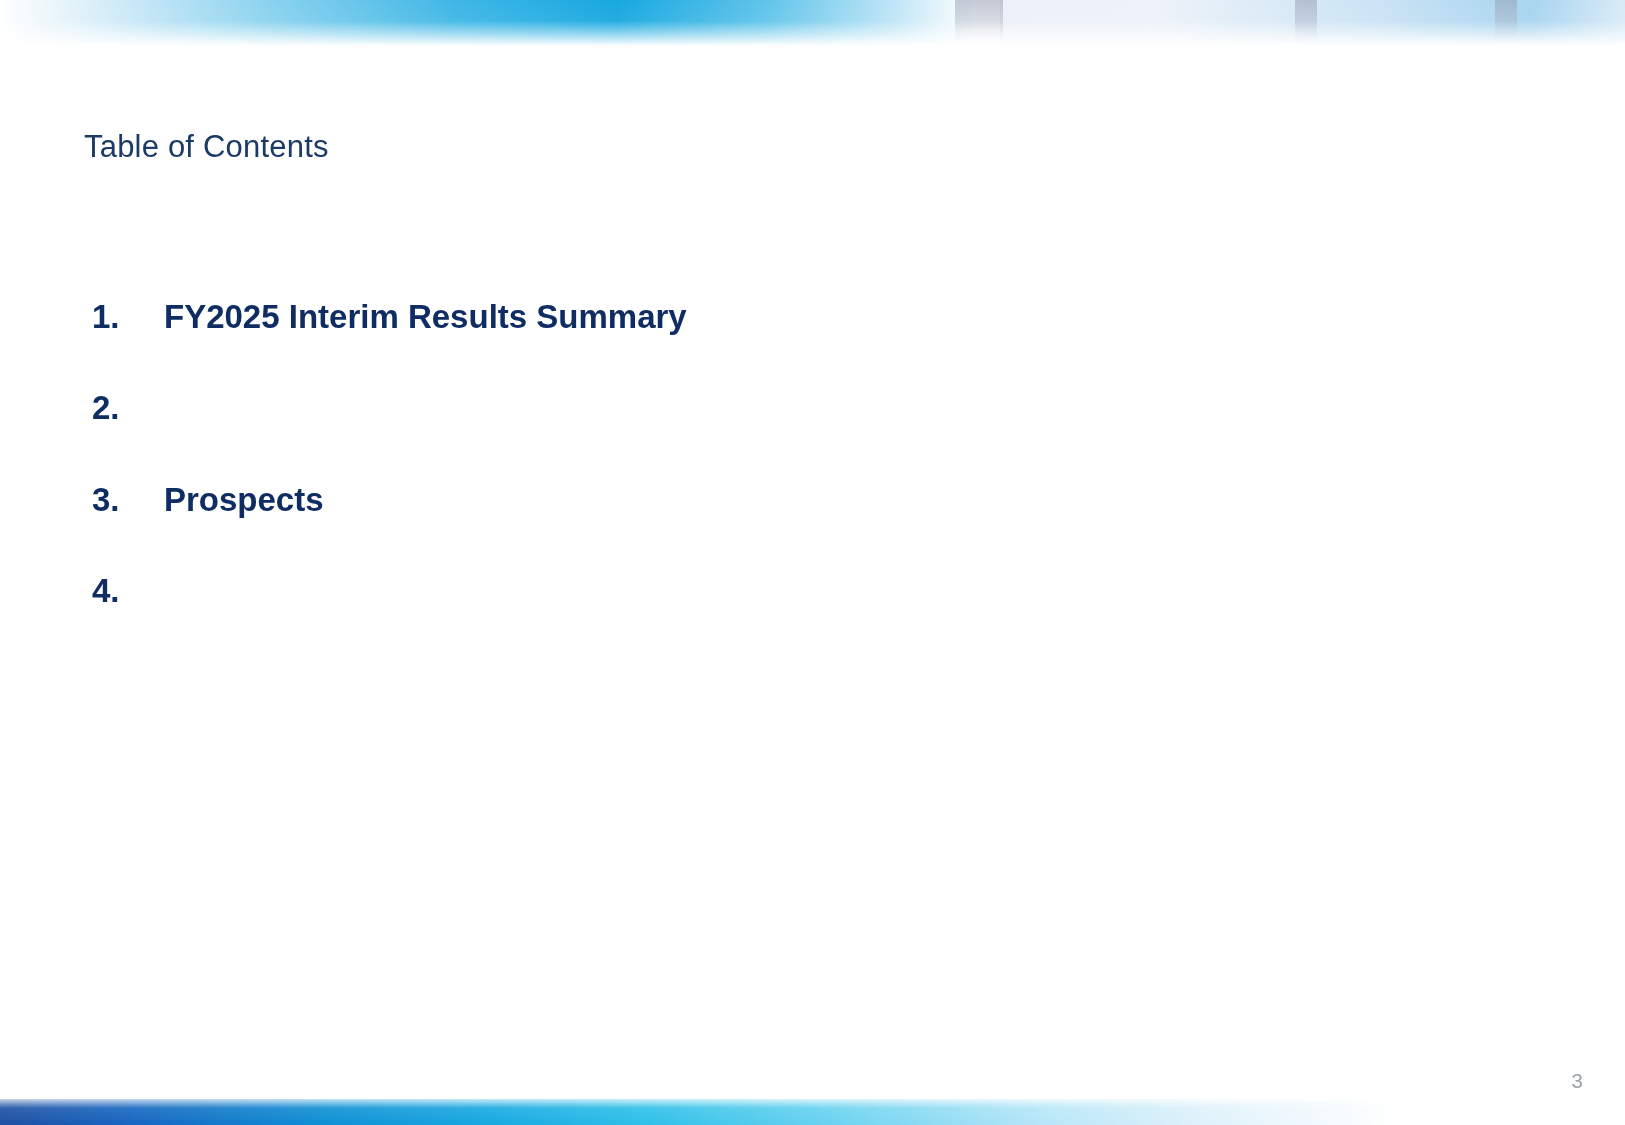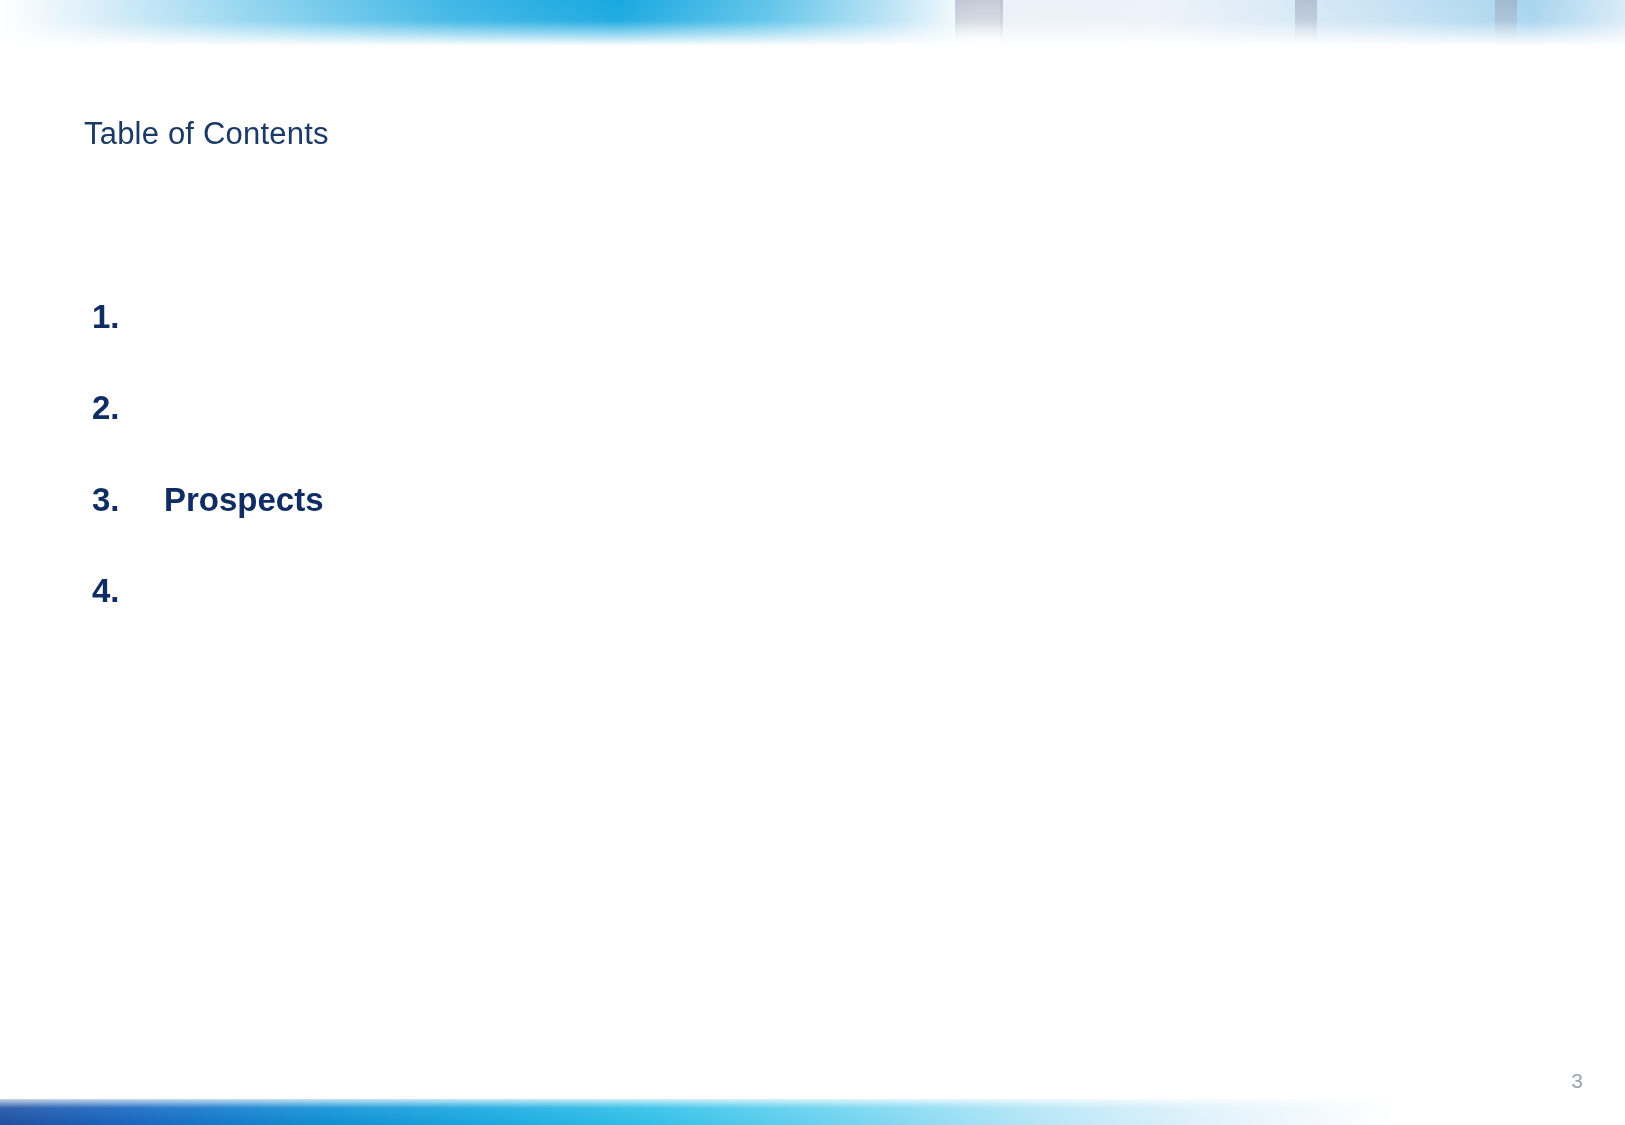"Table of Contents" .slide-title { top: 116px -> 129px }
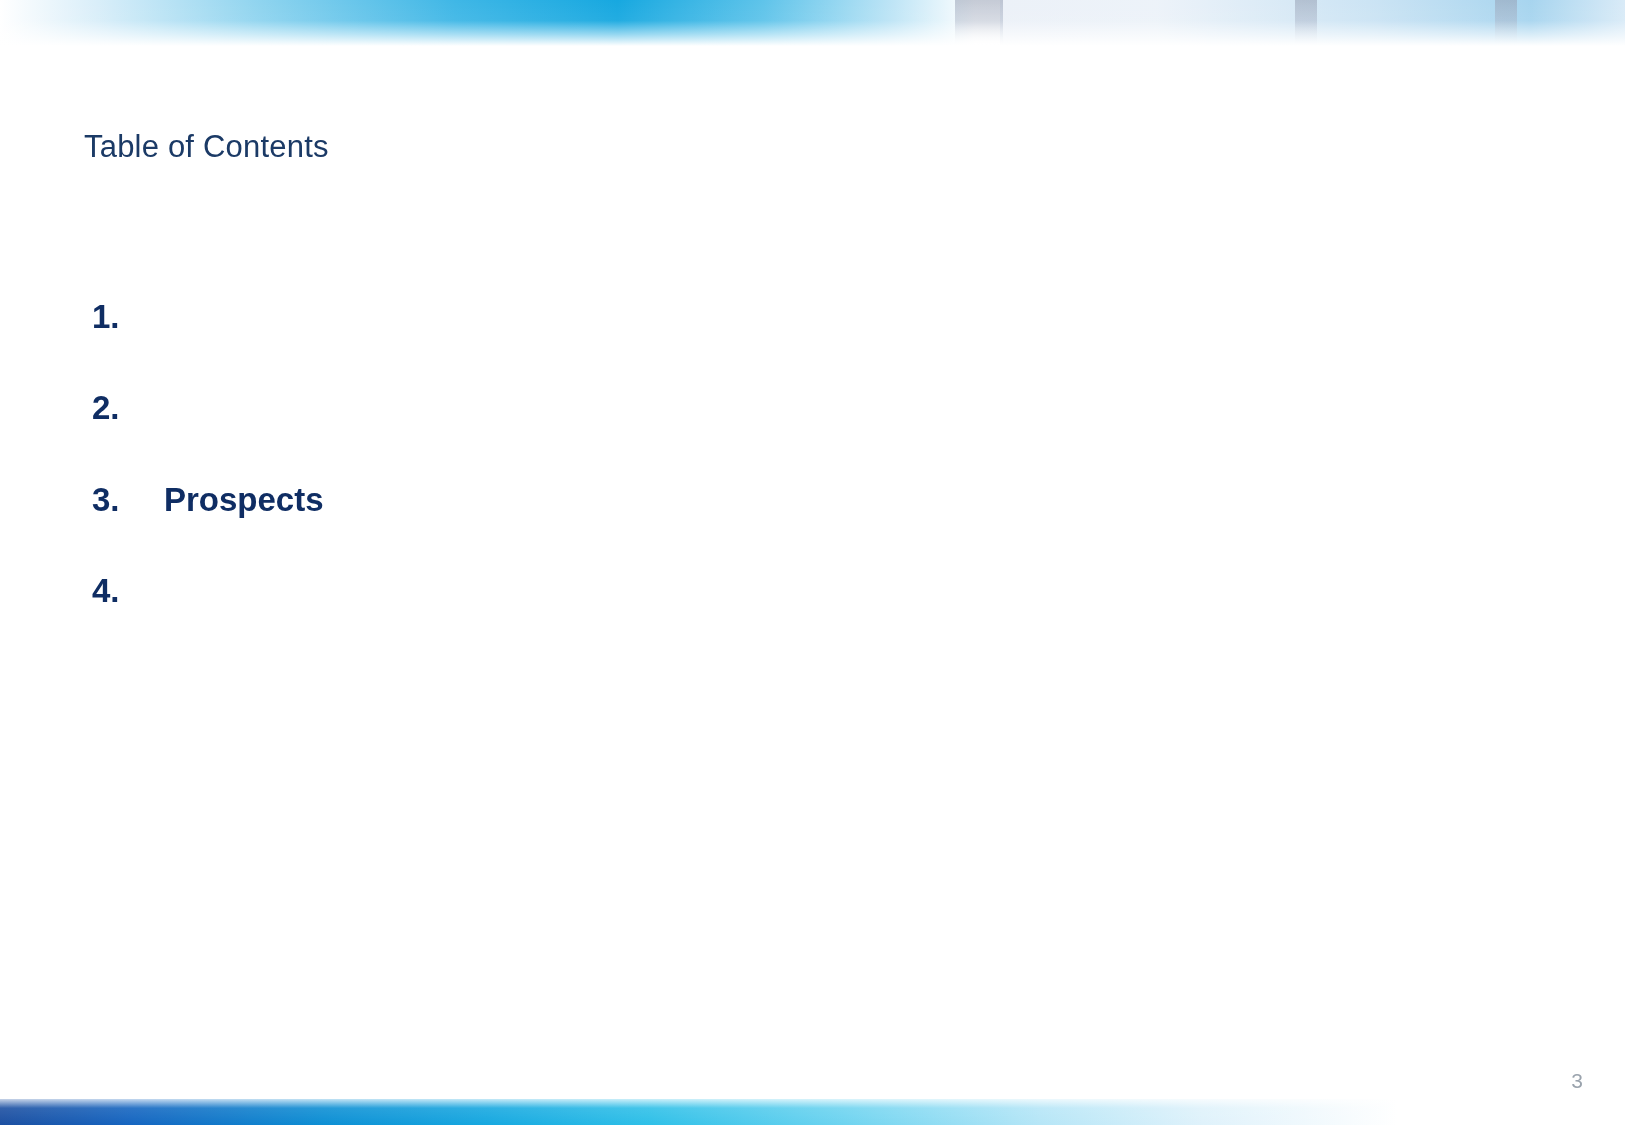"FY2025 Interim Results Summary" span.toc-label { html: none -> <span>FY2025 Interim Results Summary</span> }
